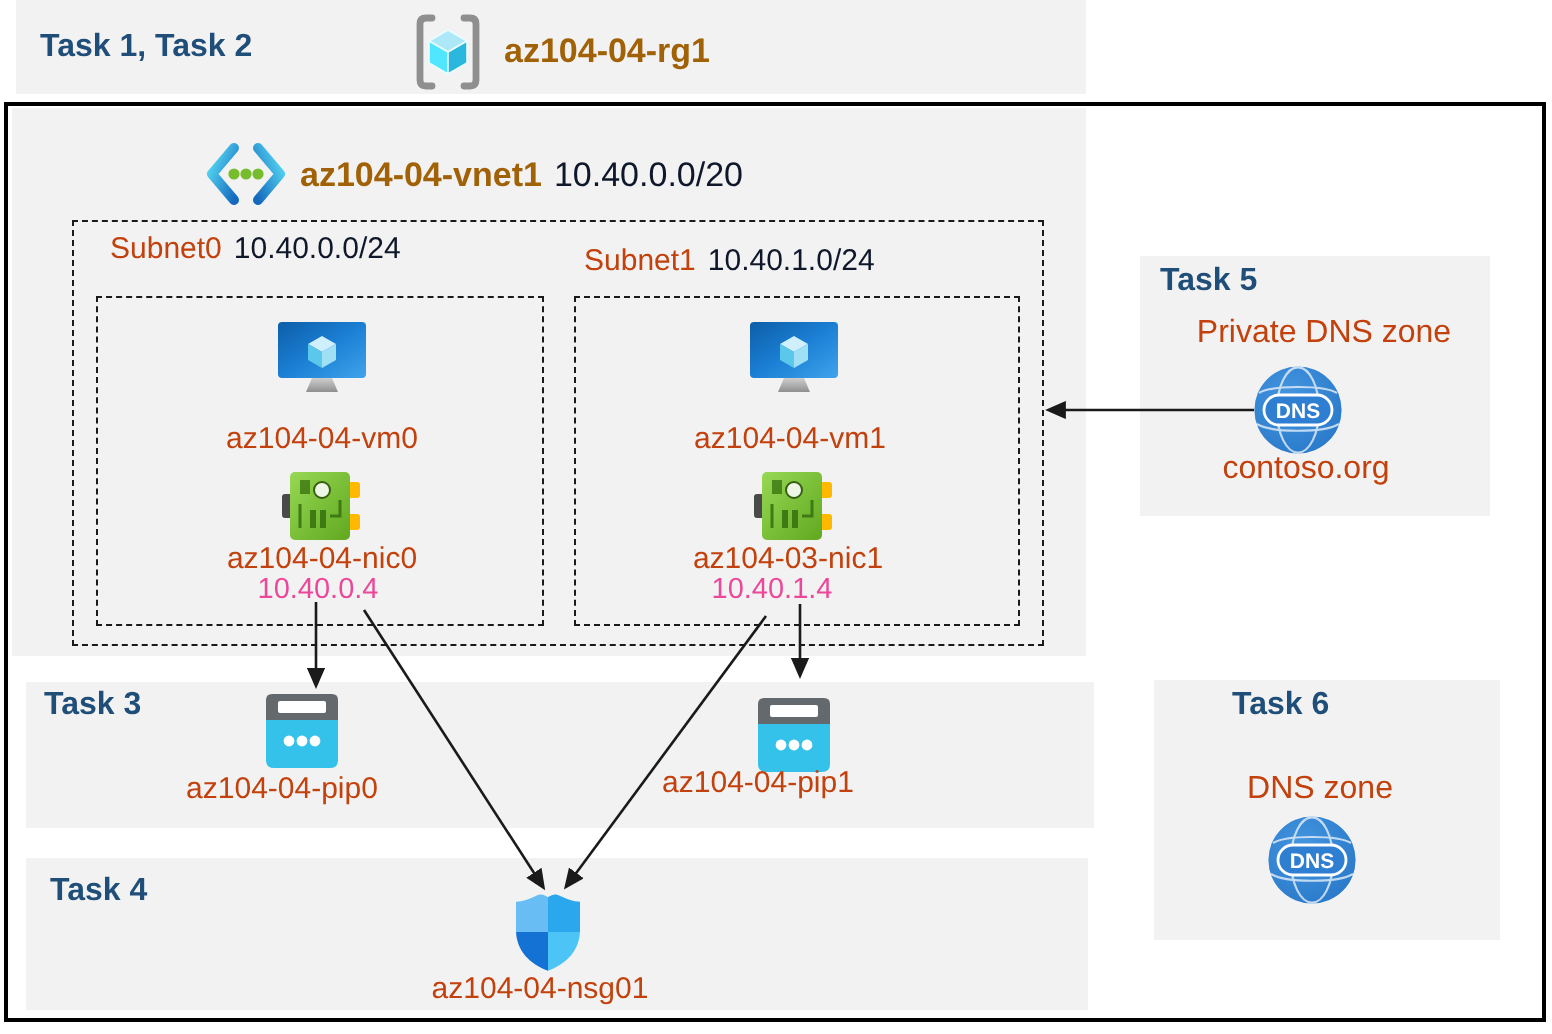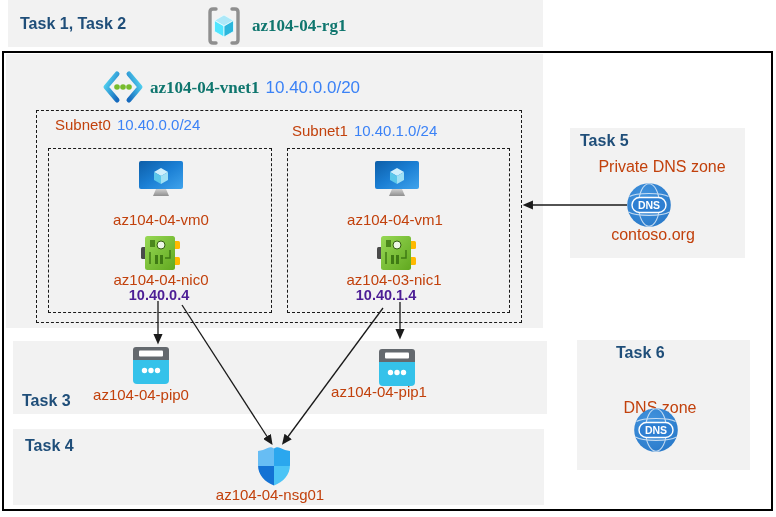"az104-04-rg1" .big-name { color: #0f766e -> #a16207; font-family: Liberation Serif, serif -> none }
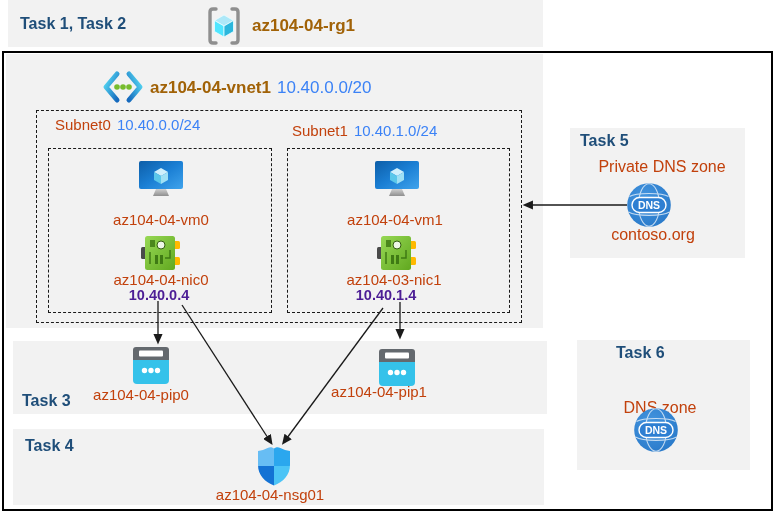"10.40.0.0/20" .muted { color: #3b82f6 -> #0f172a }
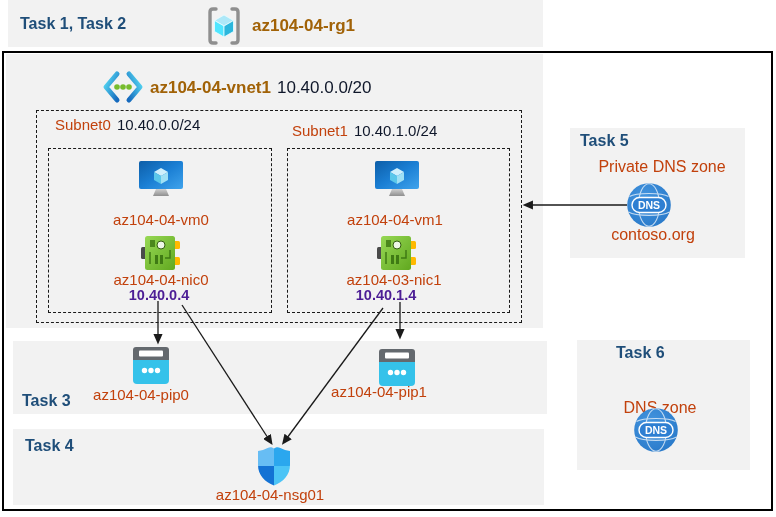"10.40.0.4" .ip { color: #4c1d95 -> #ec4899; font-weight: bold -> none }
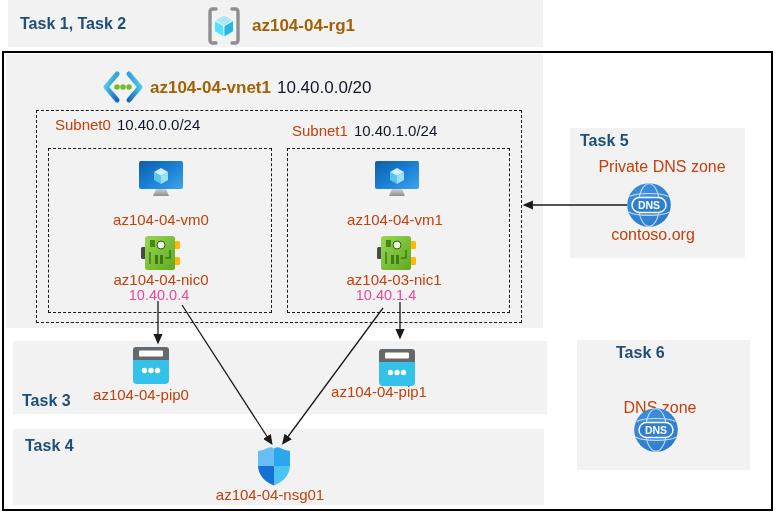"Task 3" #task3-label { margin-top: 48px -> none }
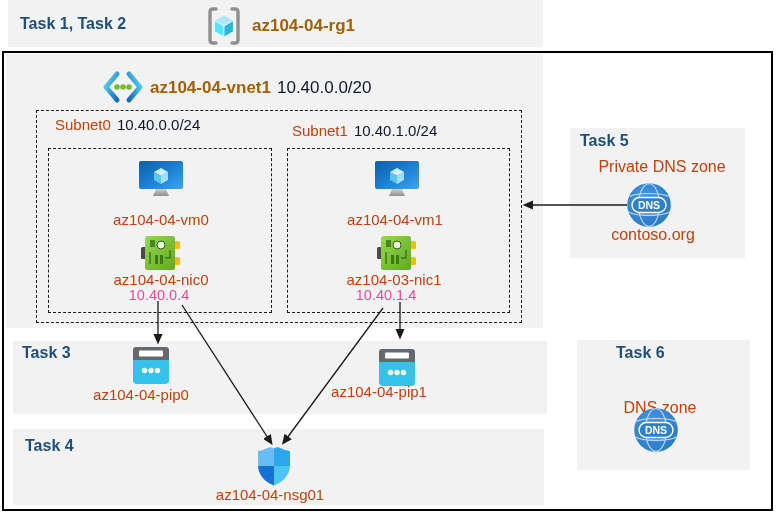"DNS zone" #task6-title { top: 399px -> 386px }
